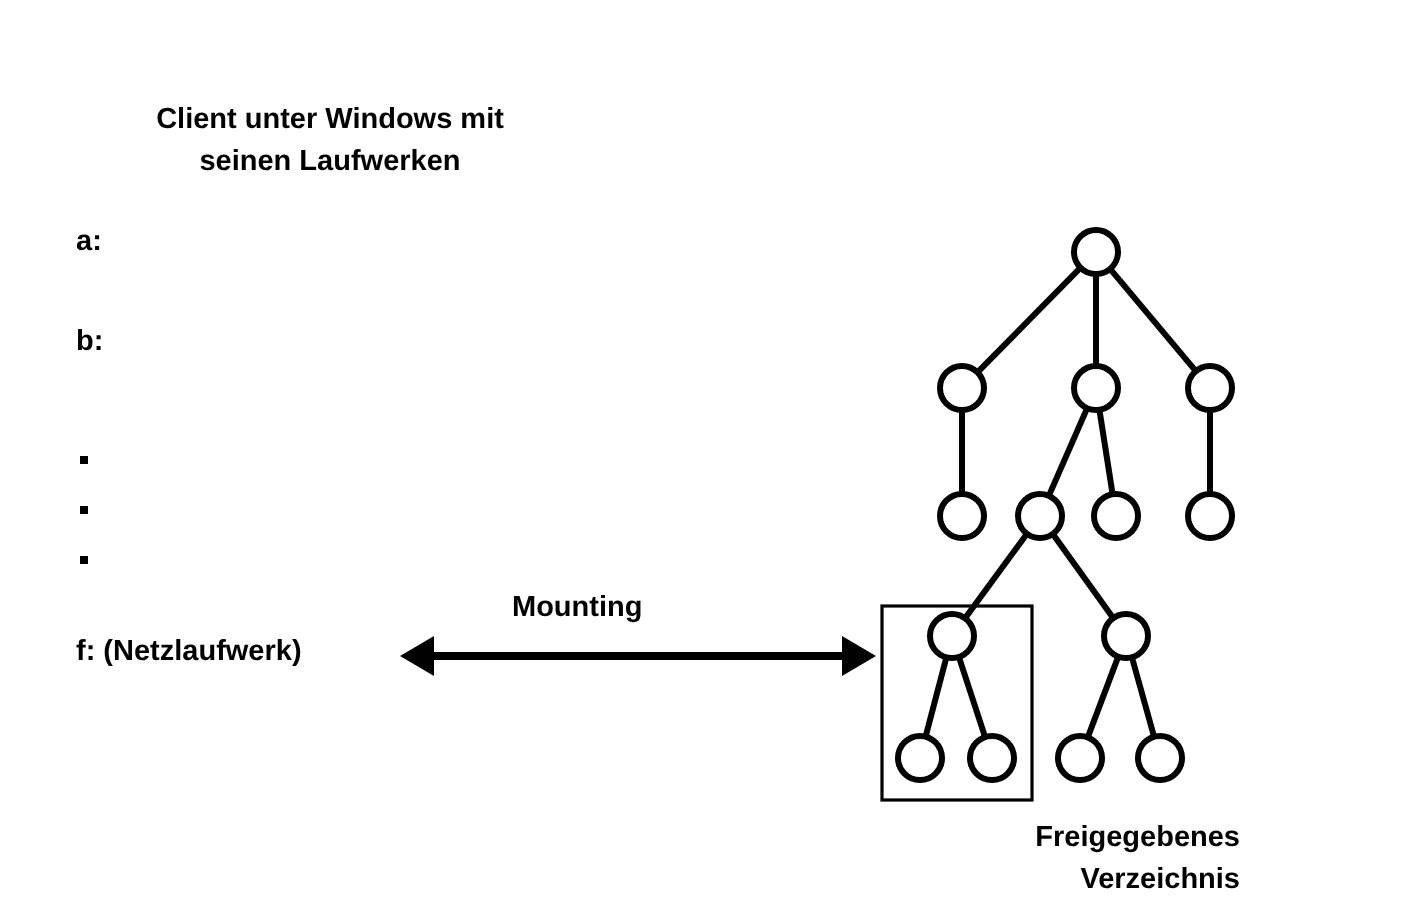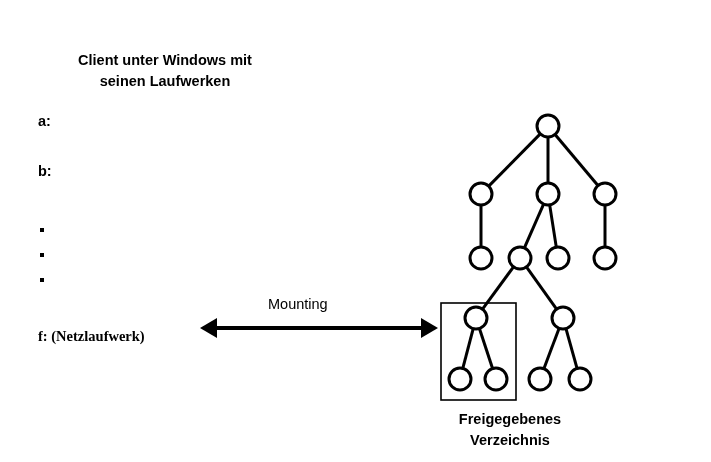"Mounting" #mounting-label { font-weight: normal -> bold; left: 268px -> 256px }
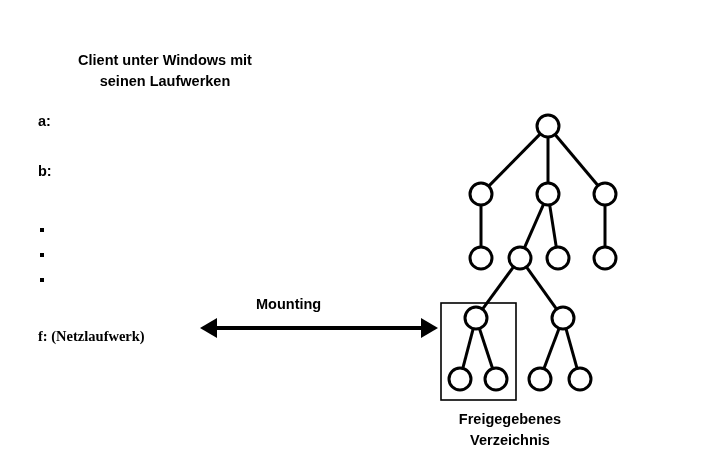"f: (Netzlaufwerk)" #drive-f { font-family: Liberation Serif, serif -> none; top: 328px -> 318px }
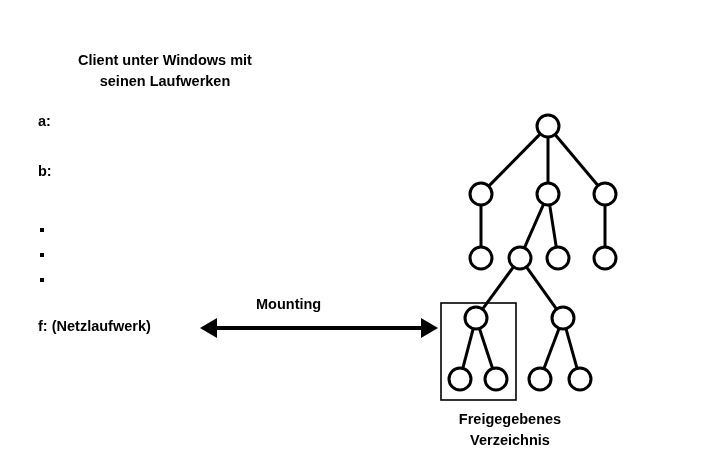"Freigegebenes" #share-caption { text-align: center -> right }
